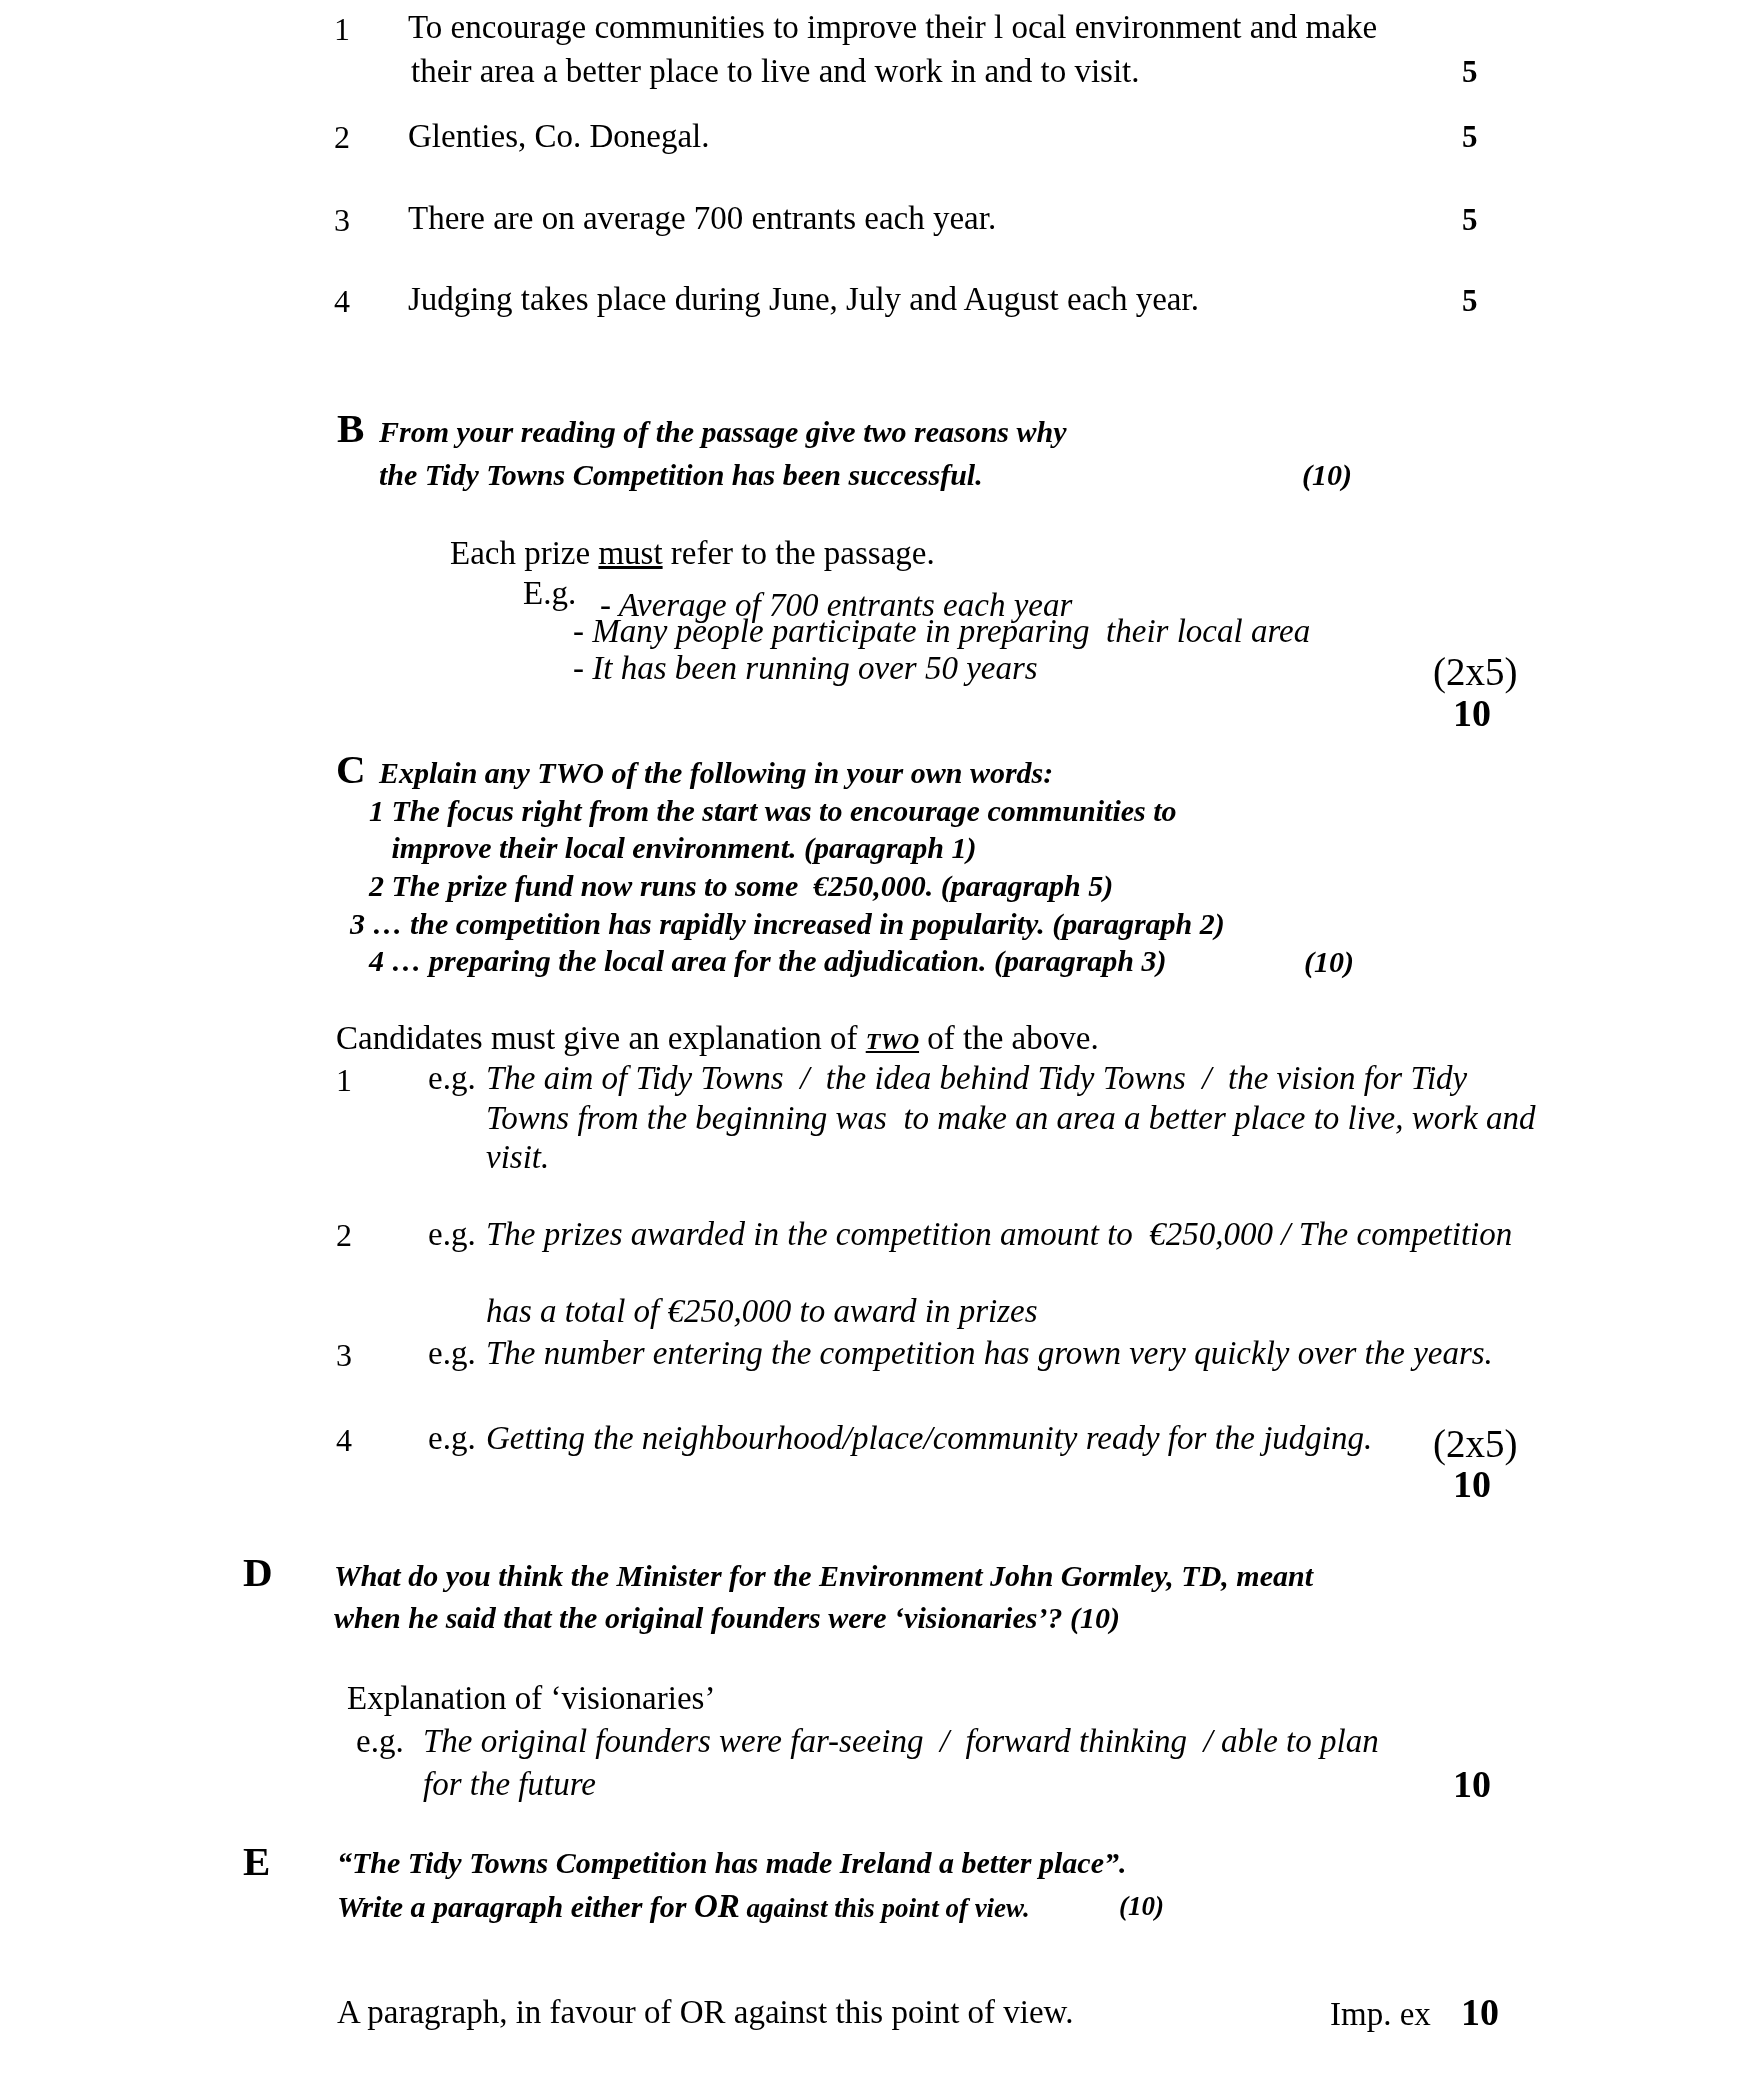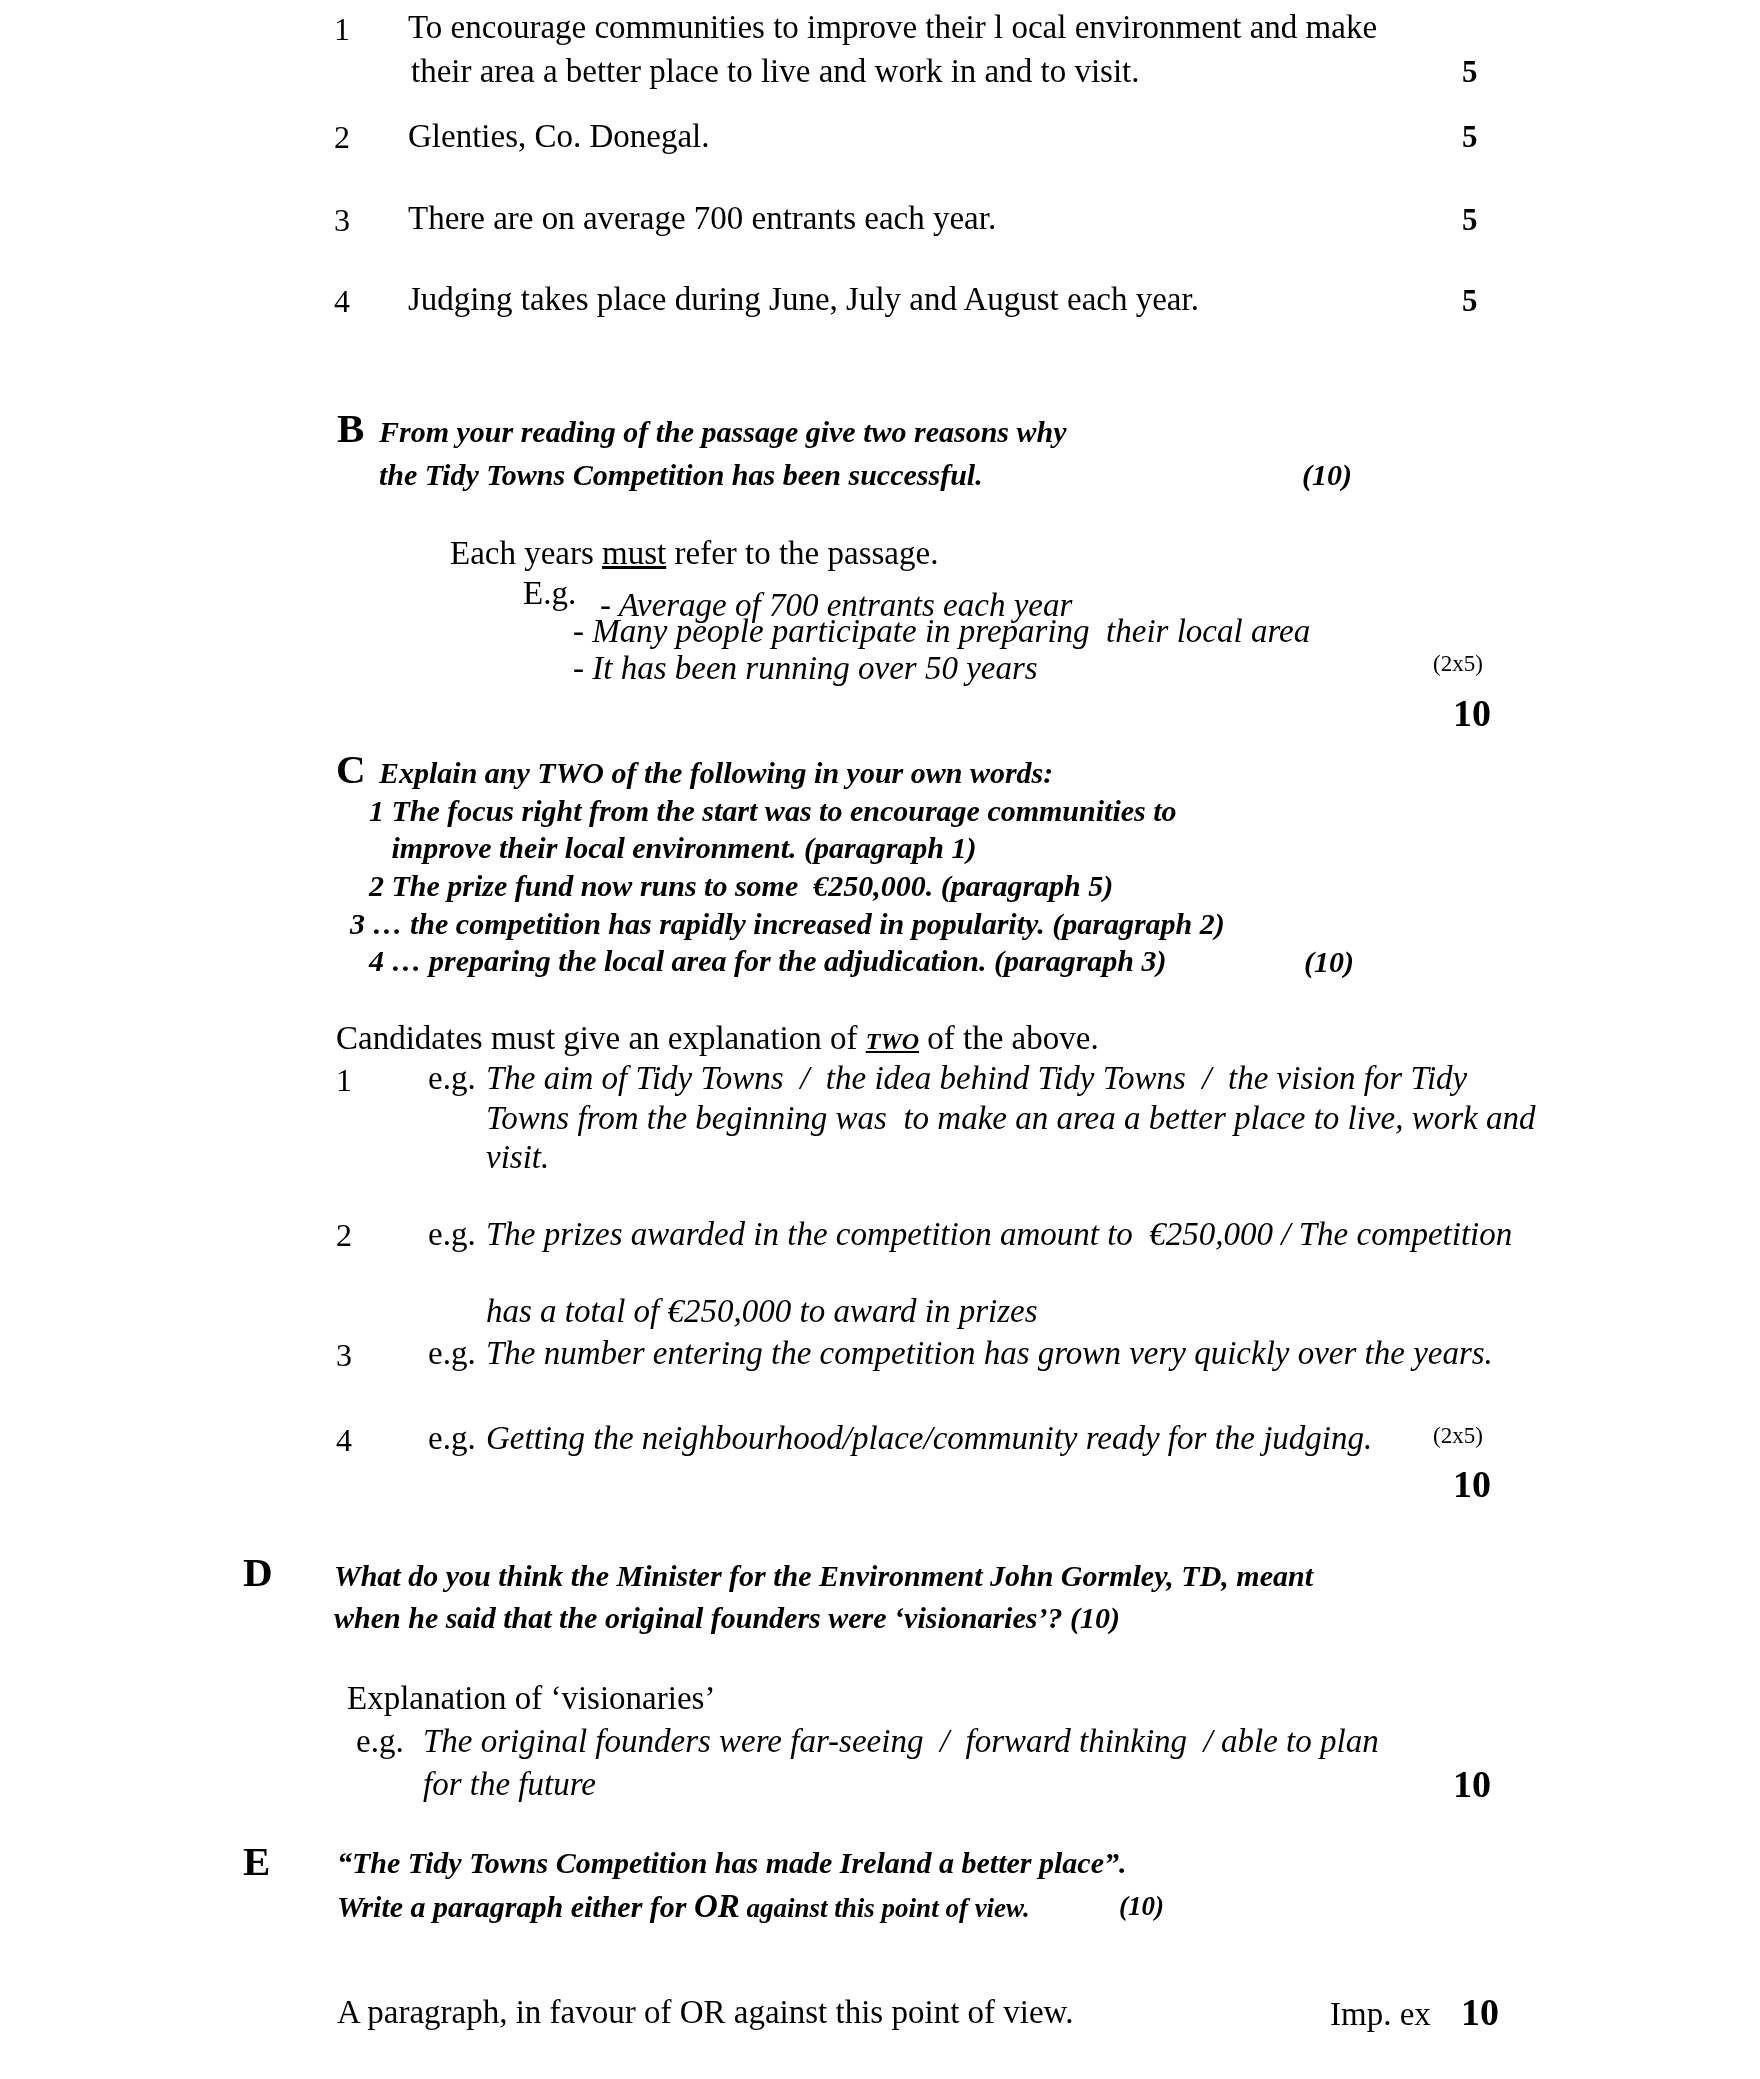"Each years" span { text: years -> prize }
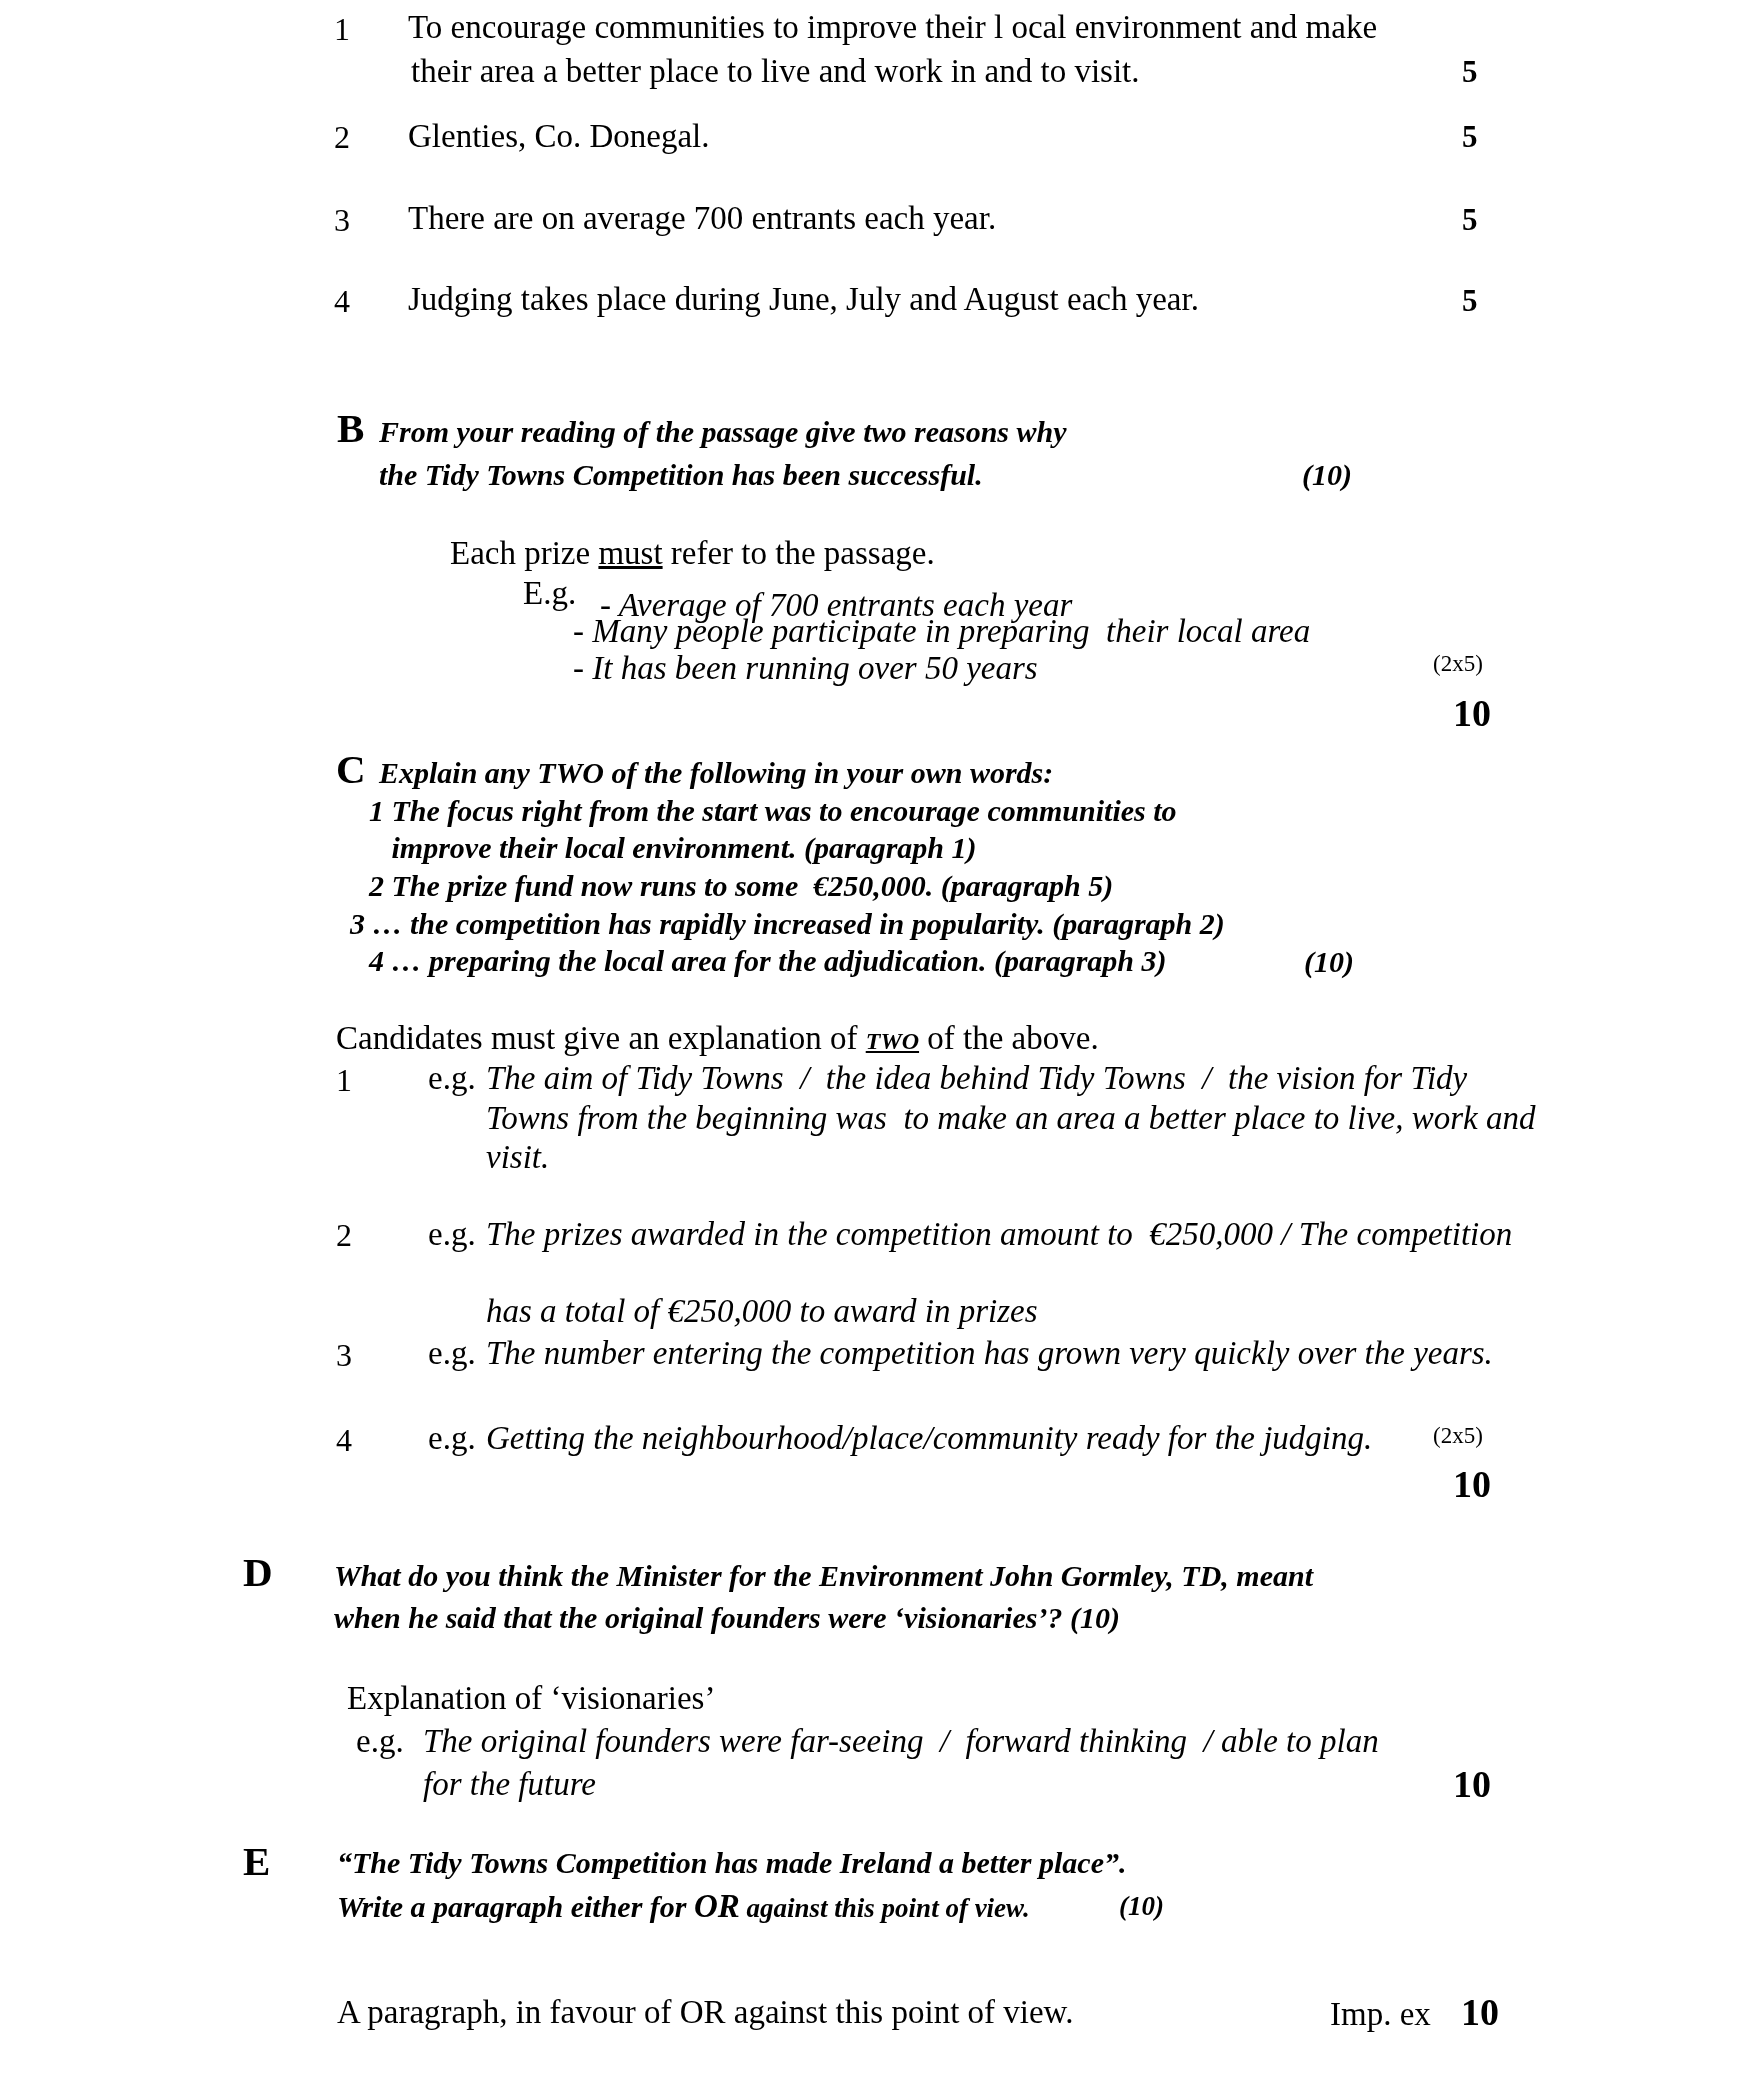"(2x5)" .t-markpl { font-size: 23px -> 39px }
